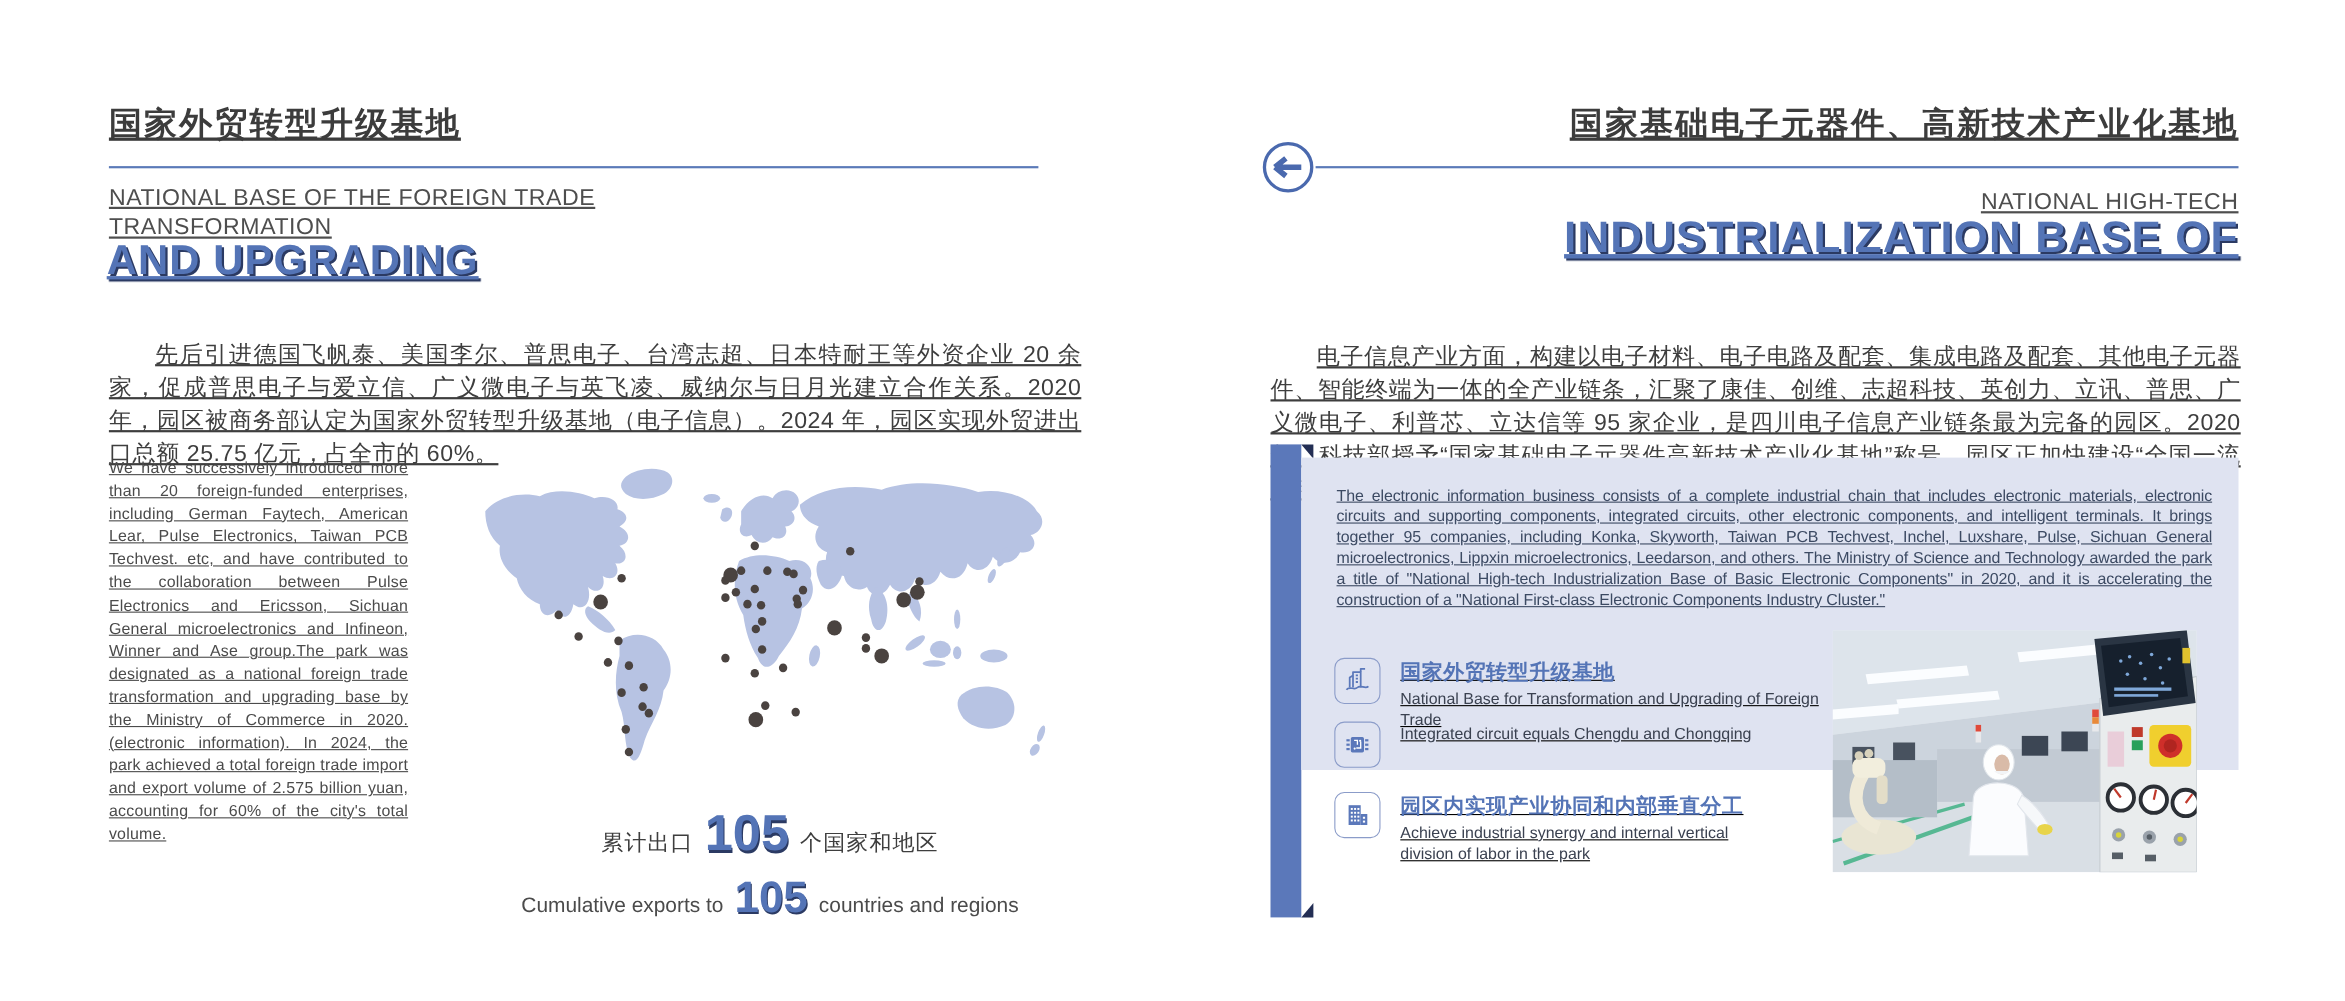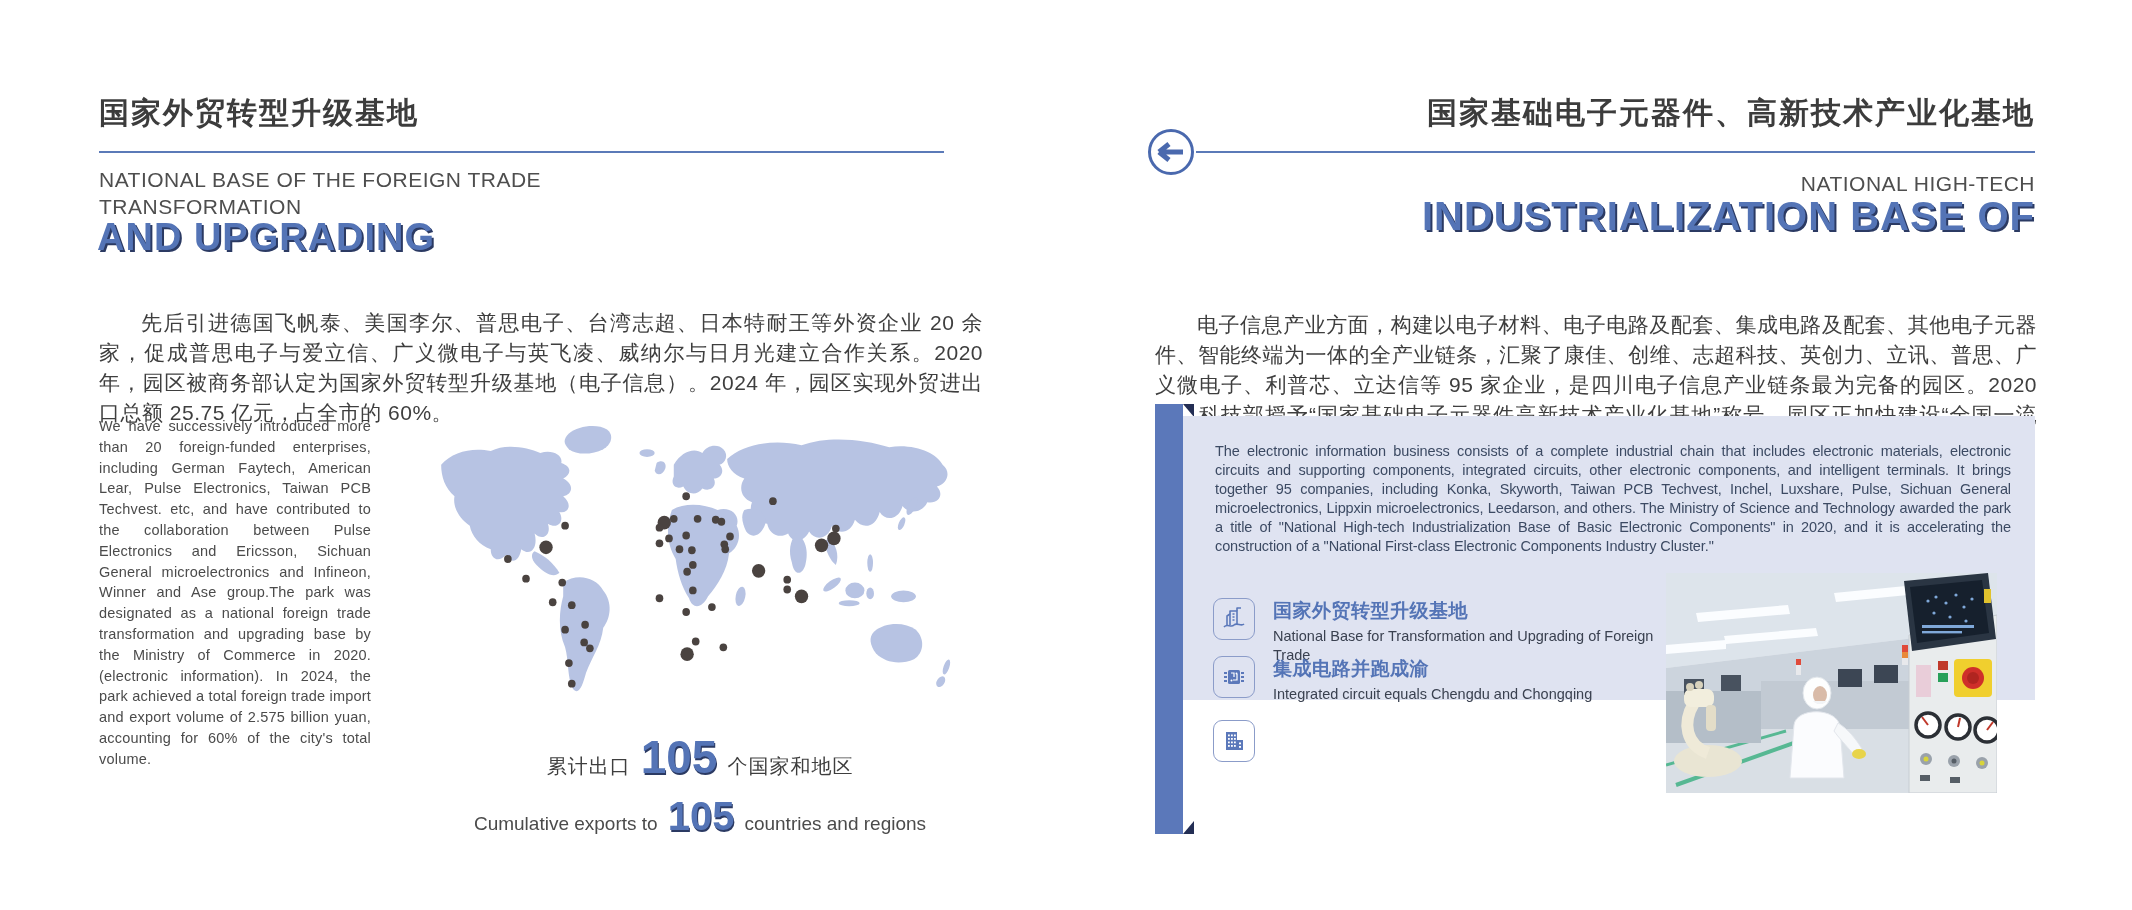"国家外贸转型升级基地" .abs { text-decoration: none -> underline }
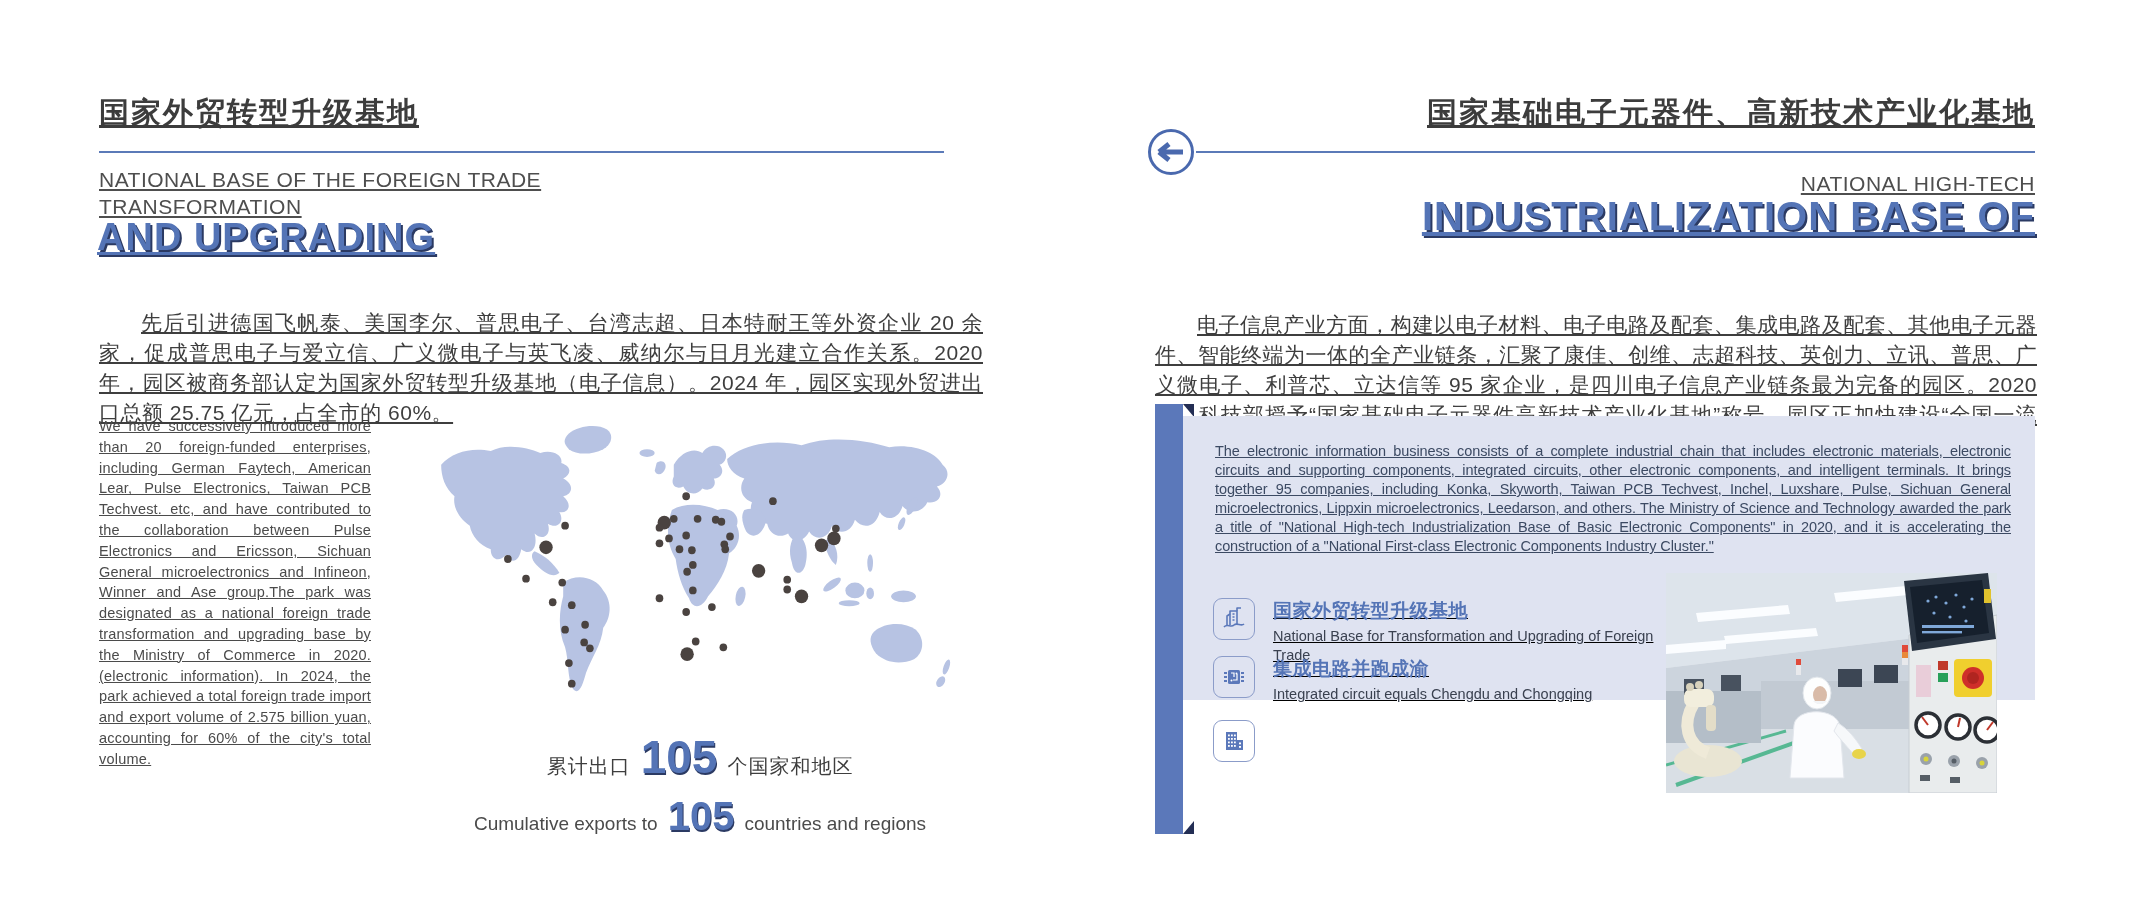"集成电路并跑成渝" div.item-title { html: <div>集成电路并跑成渝</div> -> none }
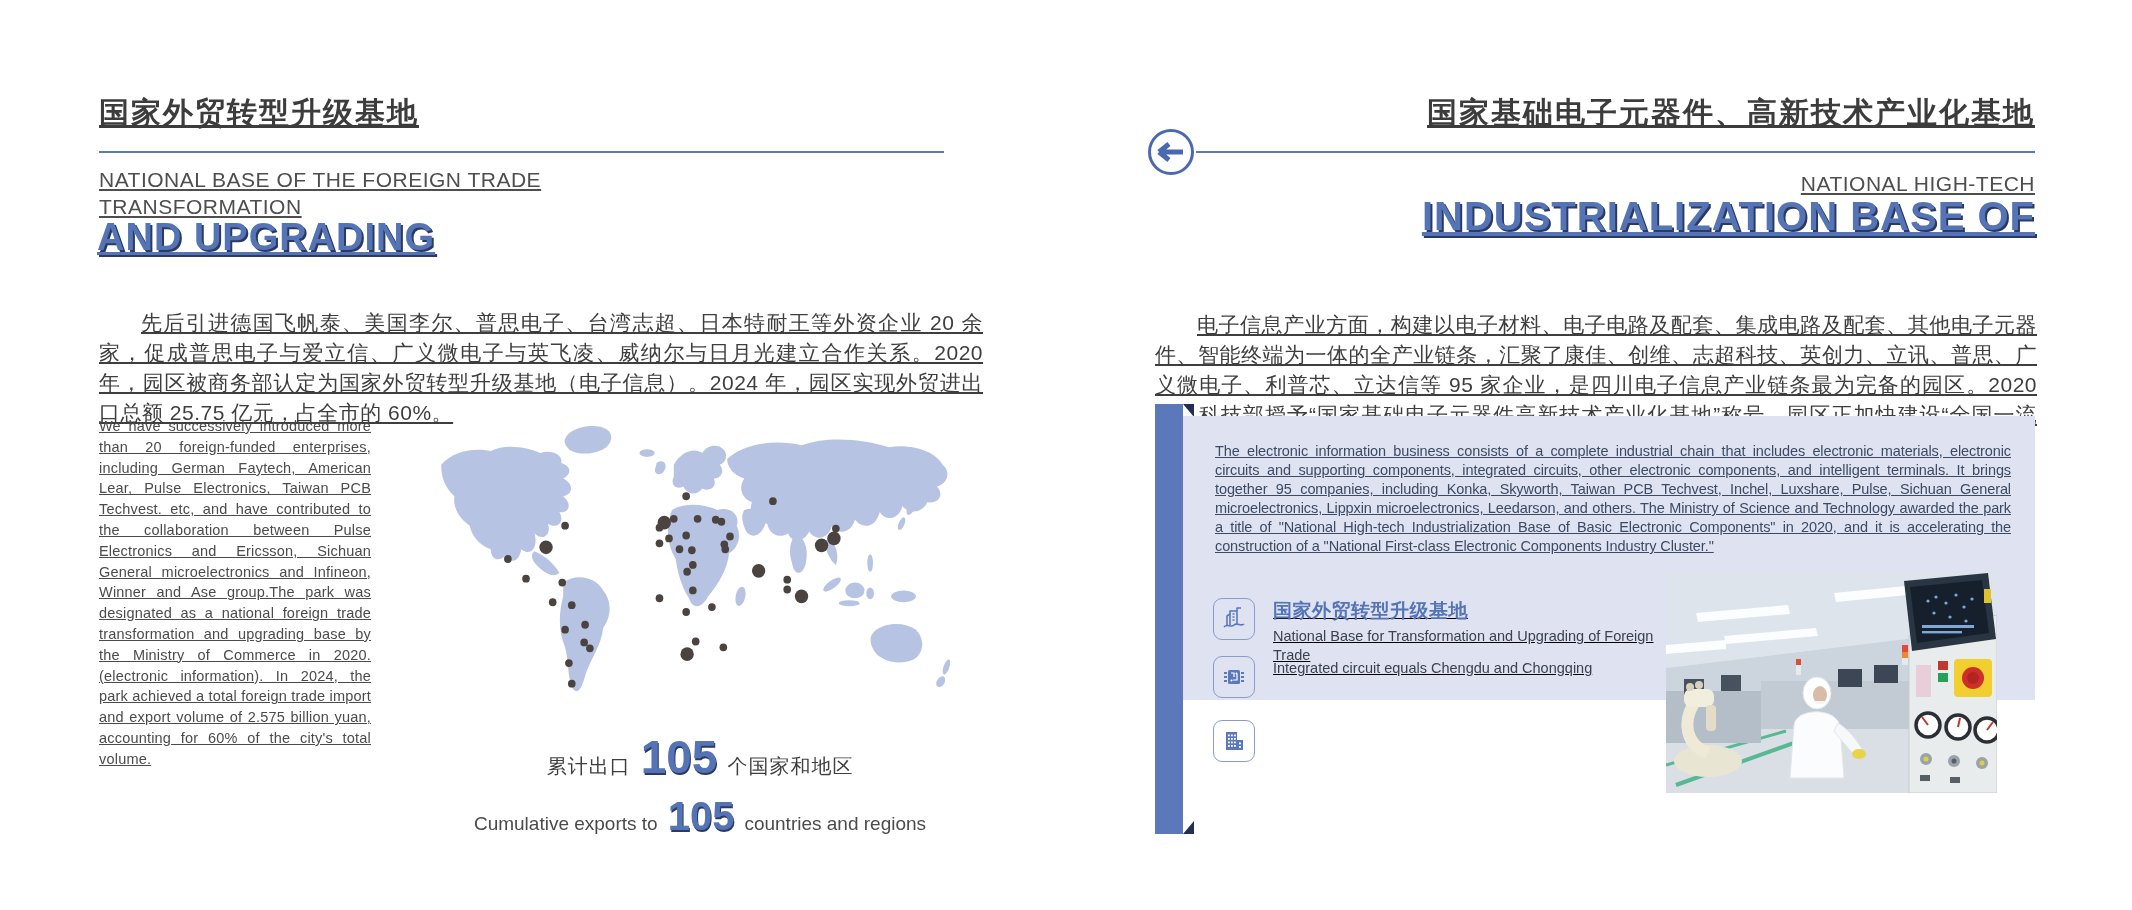"园区内实现产业协同和内部垂直分工" div { html: none -> <div> <div>园区内实现产业协同和内部垂直分工</div> <div>Achieve industrial synergy and internal vertical division of labor in the park</div> </div> }
